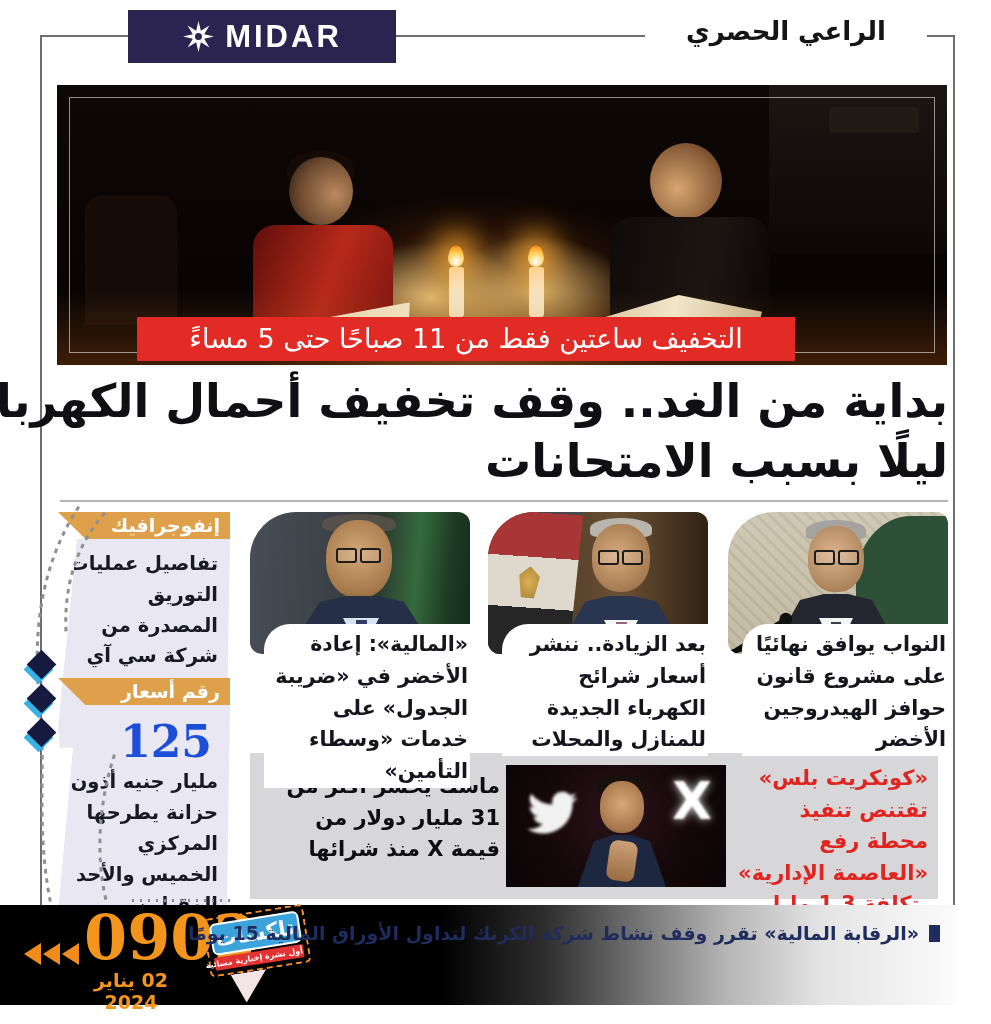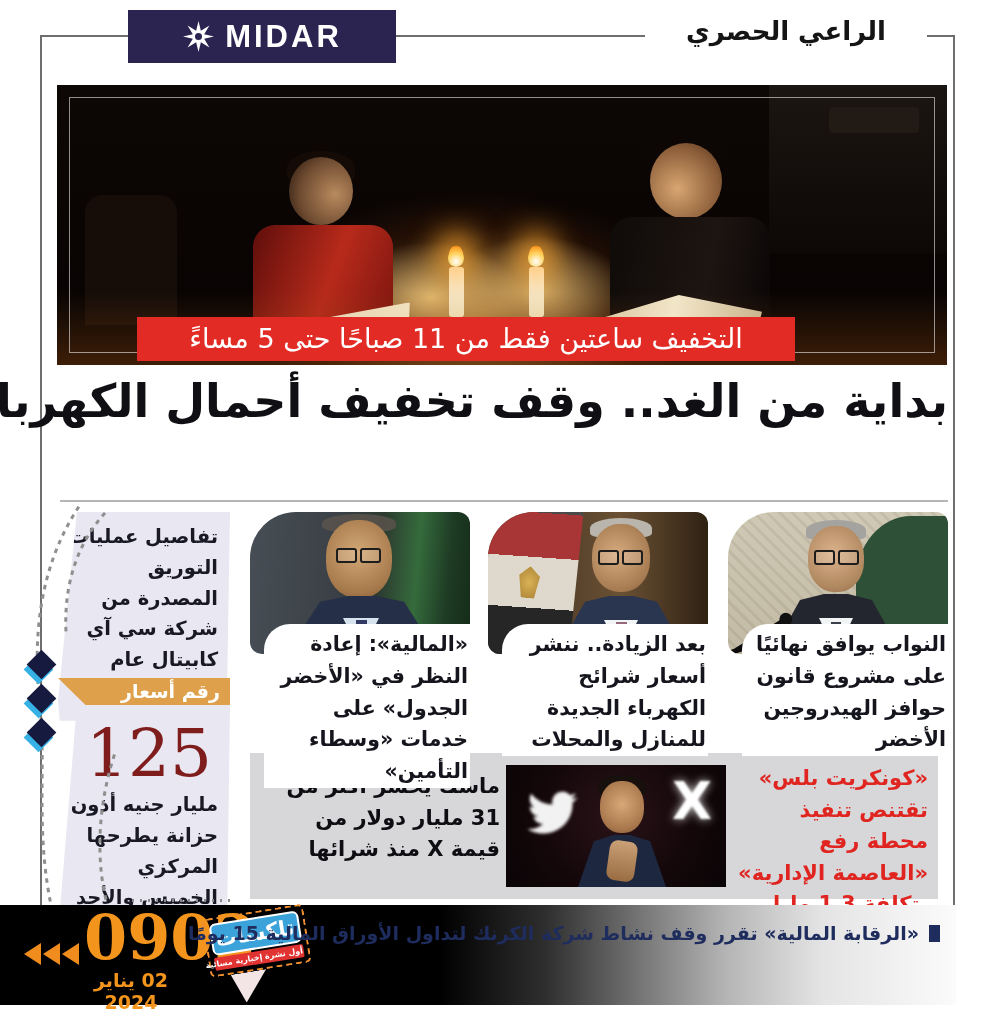"ليلًا بسبب الامتحانات" div { html: none -> <div>ليلًا بسبب الامتحانات</div> }
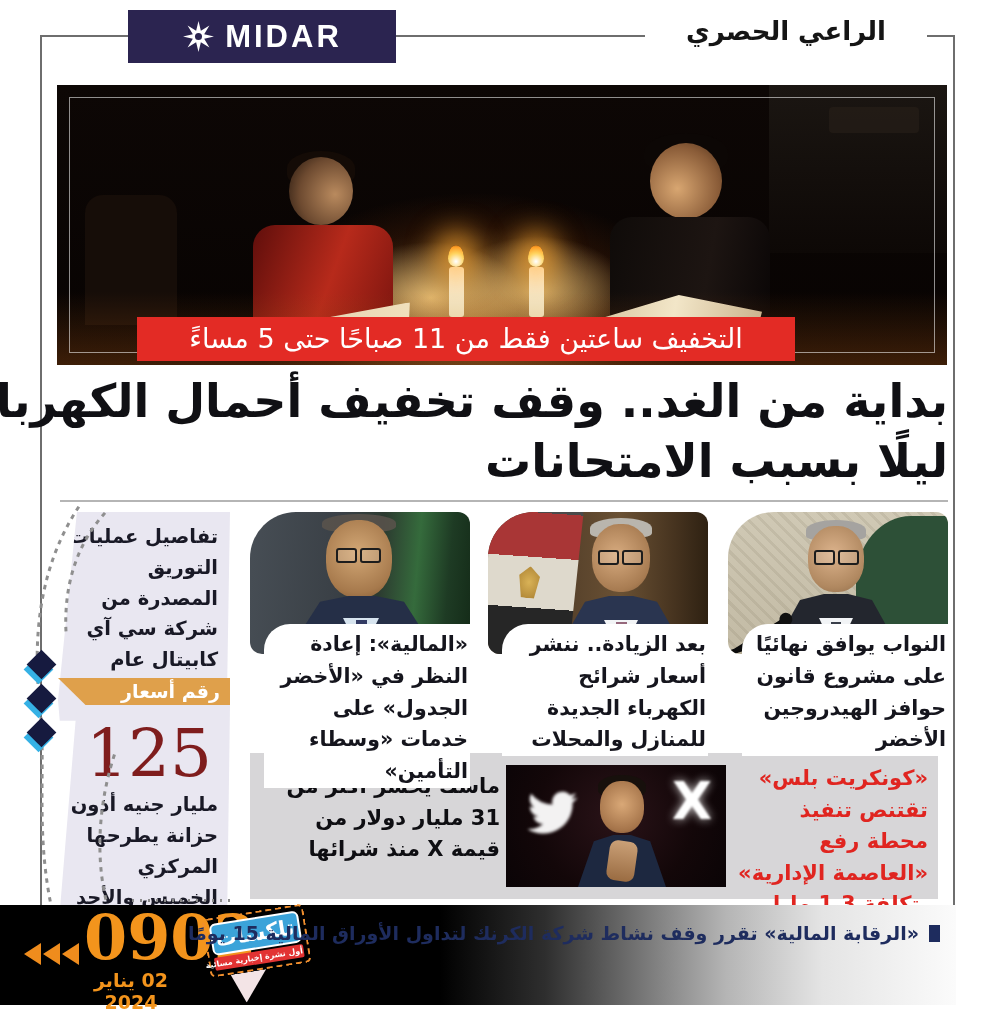"إنفوجرافيك" div.sb-banner { html: none -> <div>إنفوجرافيك</div> }
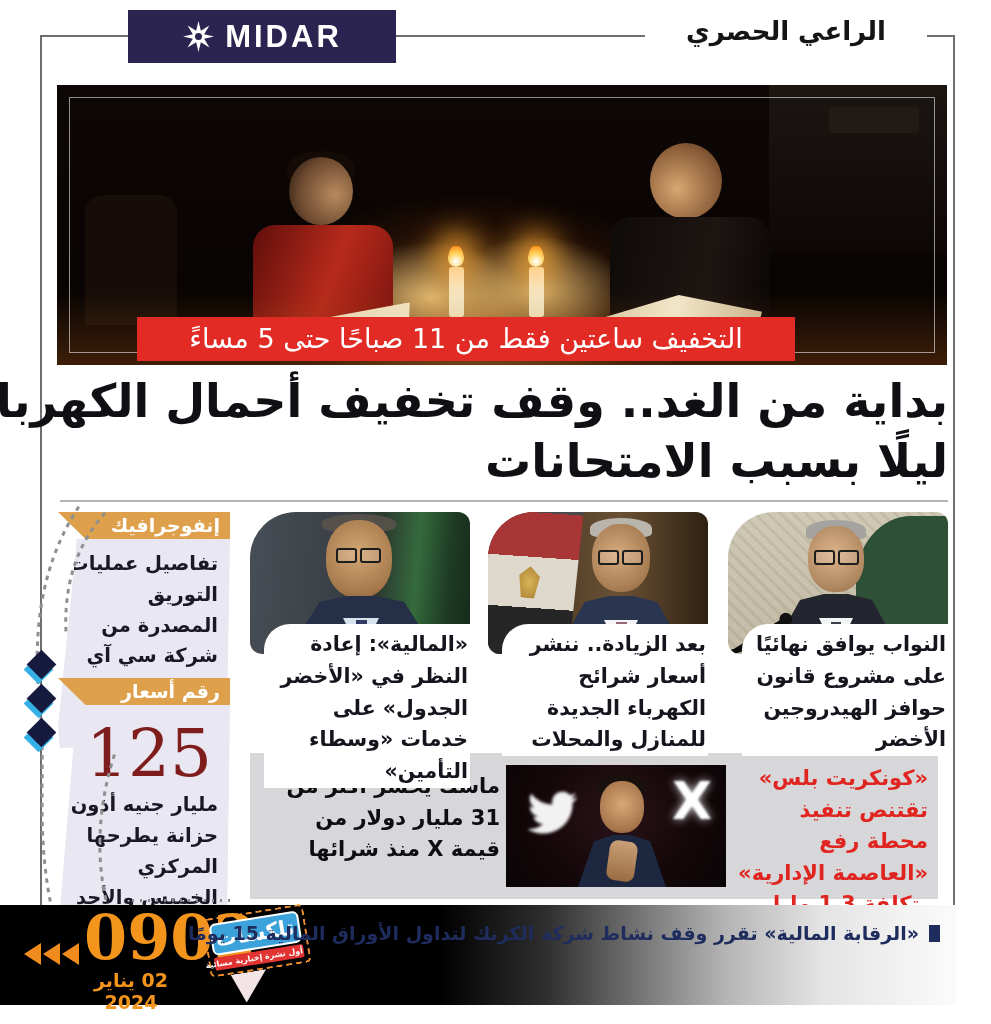"«المالية»: إعادة النظر في «الأخضر" div.caption { text: النظر في «الأخضر -> الأخضر في «ضريبة }
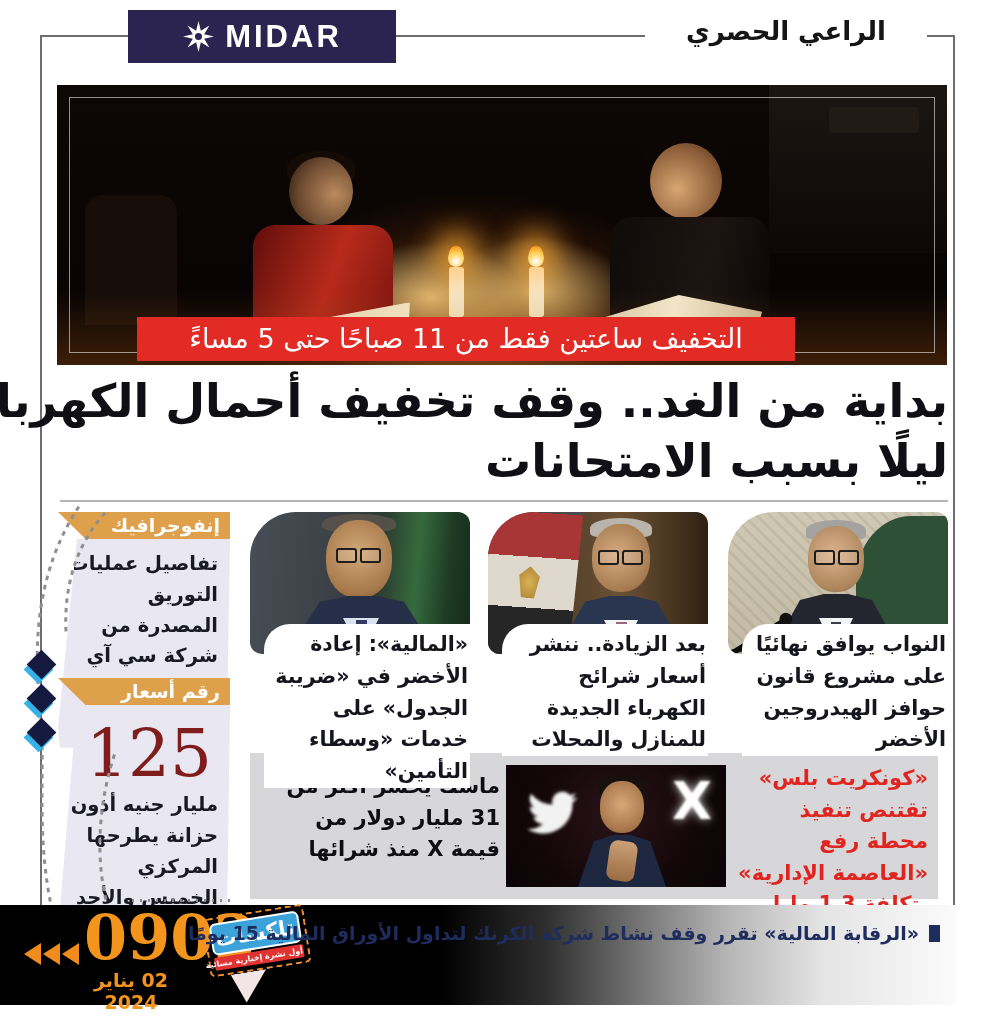"125" .big-number { color: #7f1d1d -> #1d4ed8; font-size: 66px -> 44px; font-weight: normal -> bold }
